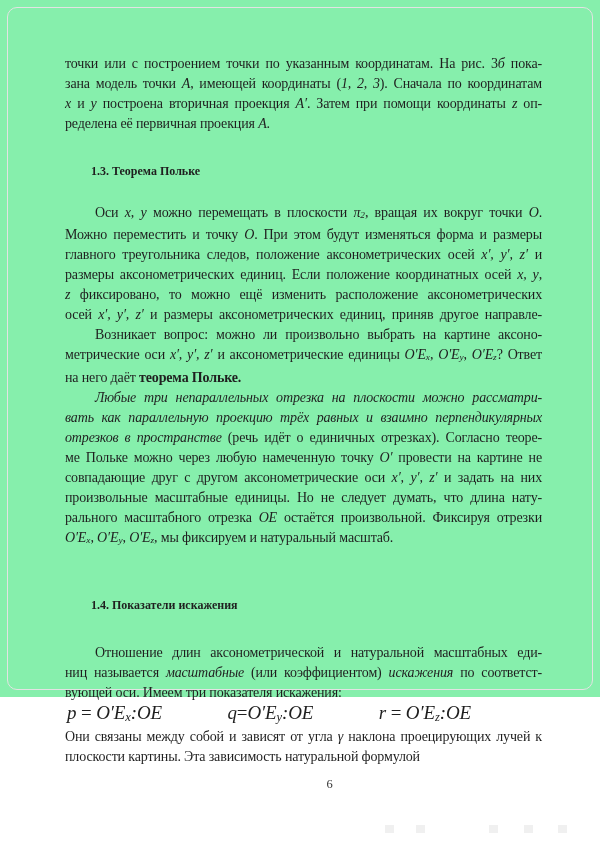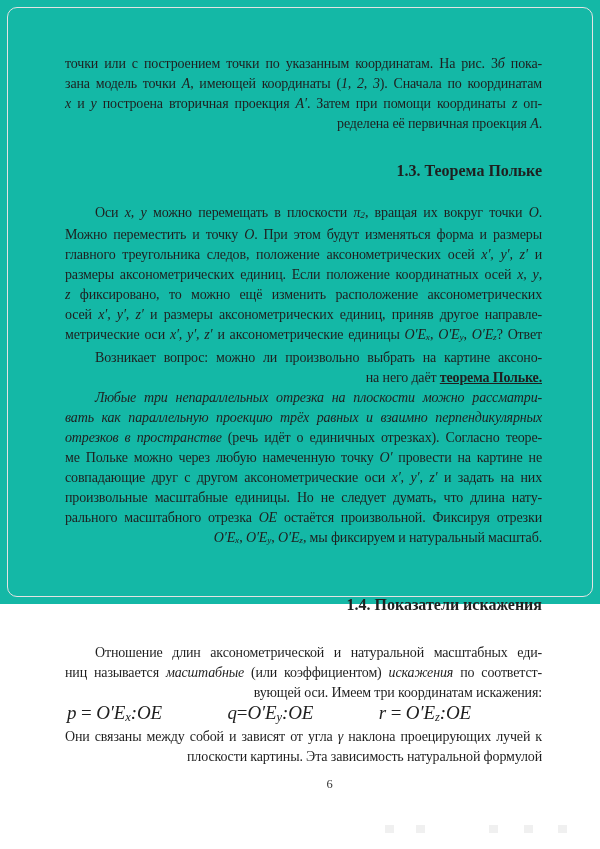"точки или с построением точки" .page { background: #14b8a6 -> #86efac; height: 604px -> 697px }
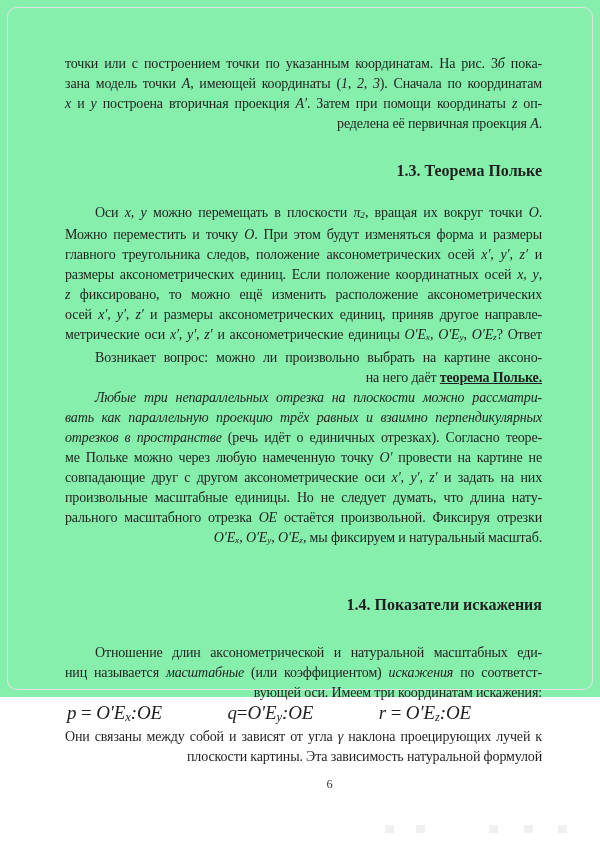"ределена её первичная проекция A." .ln { text-align: right -> none }
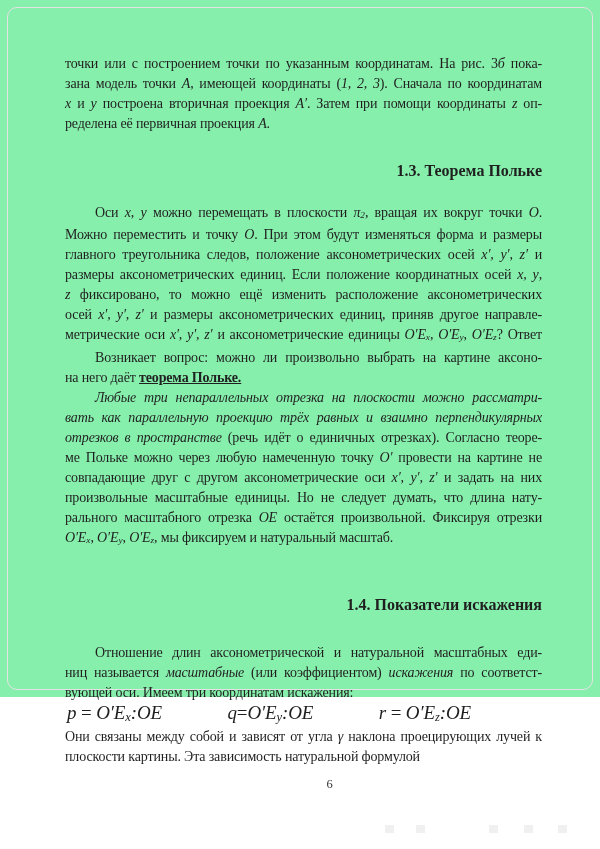"1.3. Теорема Польке" .h { font-size: 16px -> 12px; text-align: right -> left }
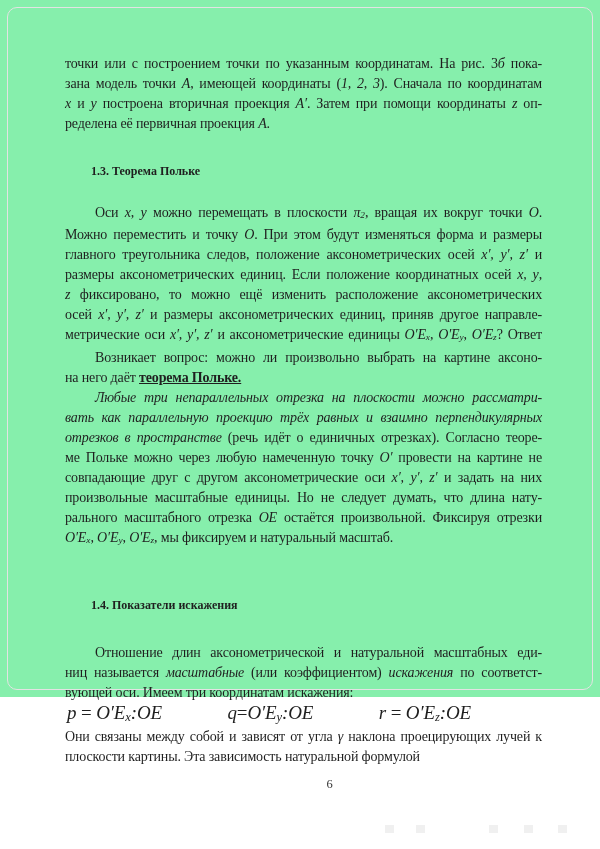"метрические оси x′, y′, z′" div.ln { order: before "Возникает вопрос: можно ли произвольно" -> after "Возникает вопрос: можно ли произвольно" }
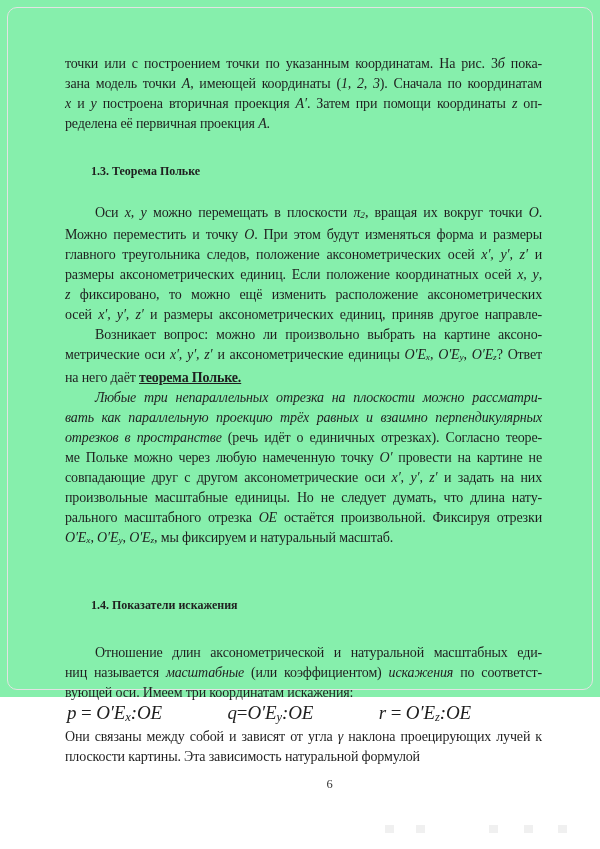"теорема Польке." .bold { text-decoration: underline -> none }
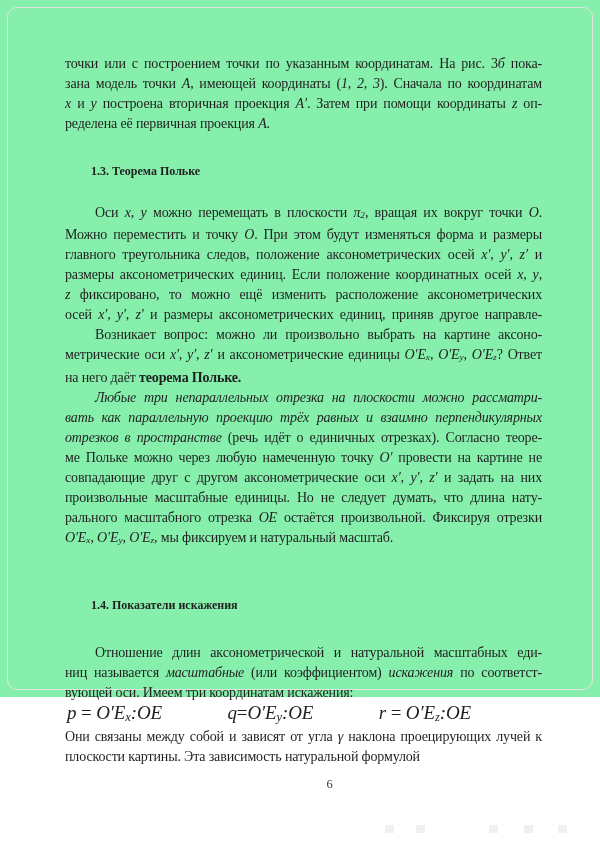"вующей оси. Имеем три координатам" div.ln { text: координатам -> показателя }
